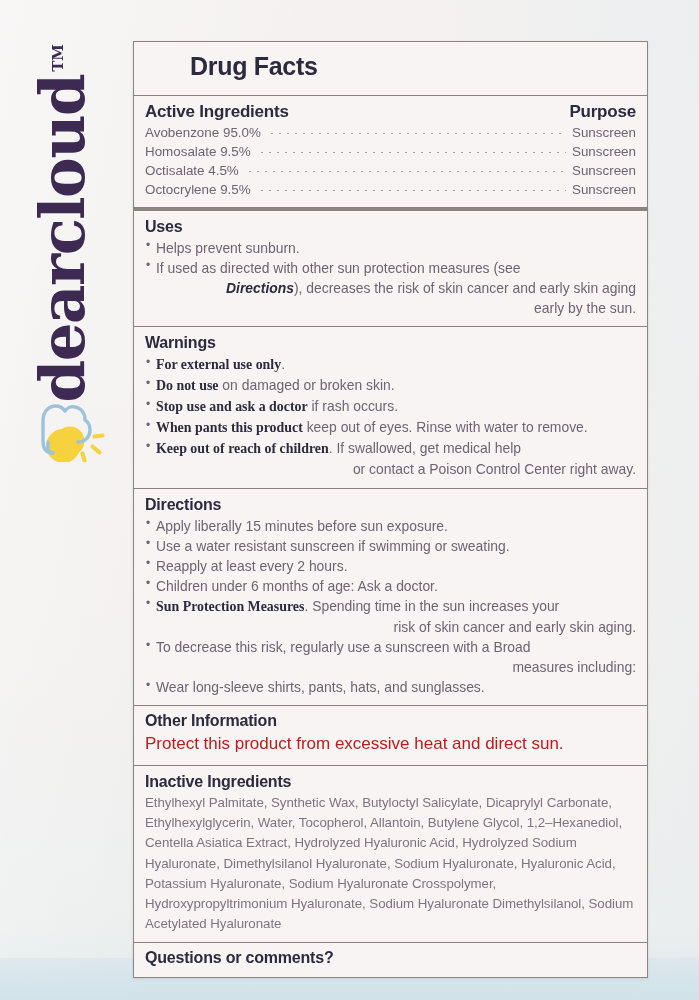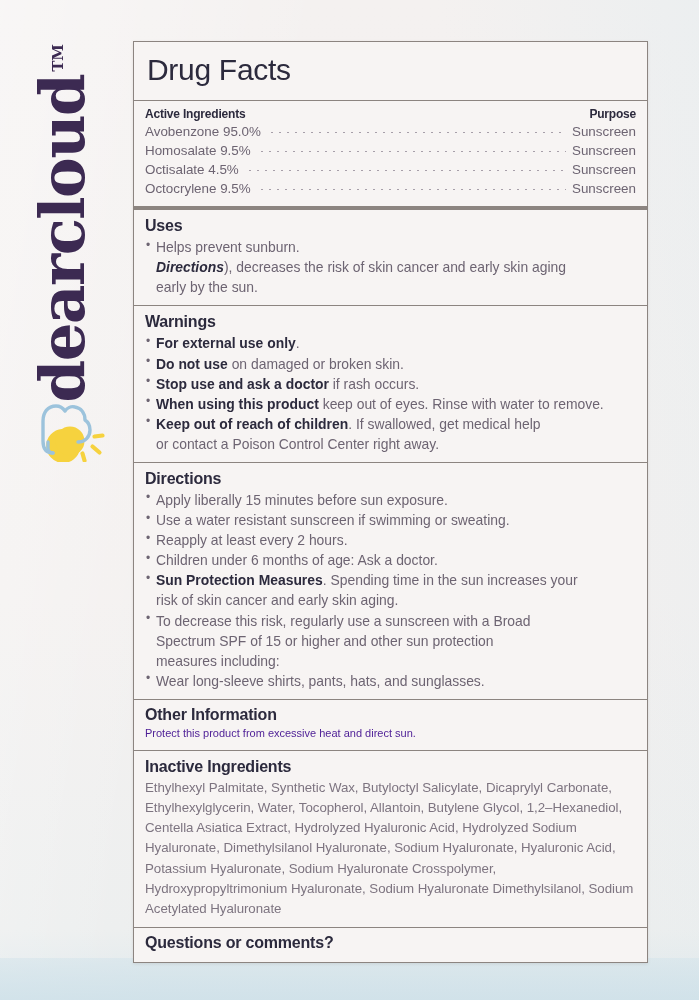"Drug Facts" .title-main { font-size: 30px -> 25px; font-weight: 400 -> 700; margin-left: none -> 43px }
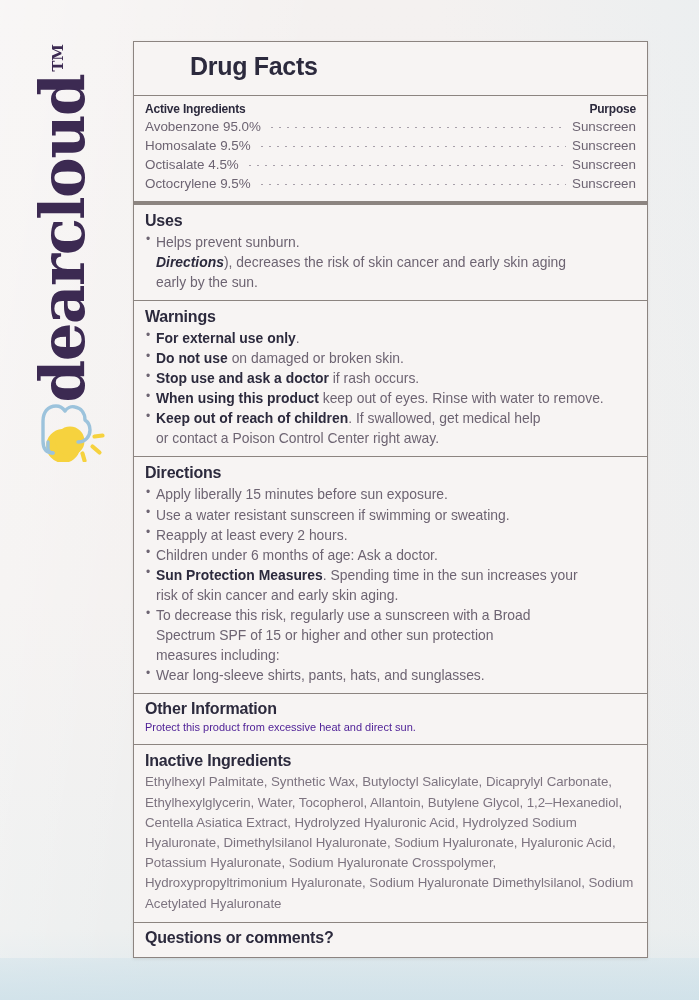"Active Ingredients" .ai-head { font-size: 12px -> 17px }
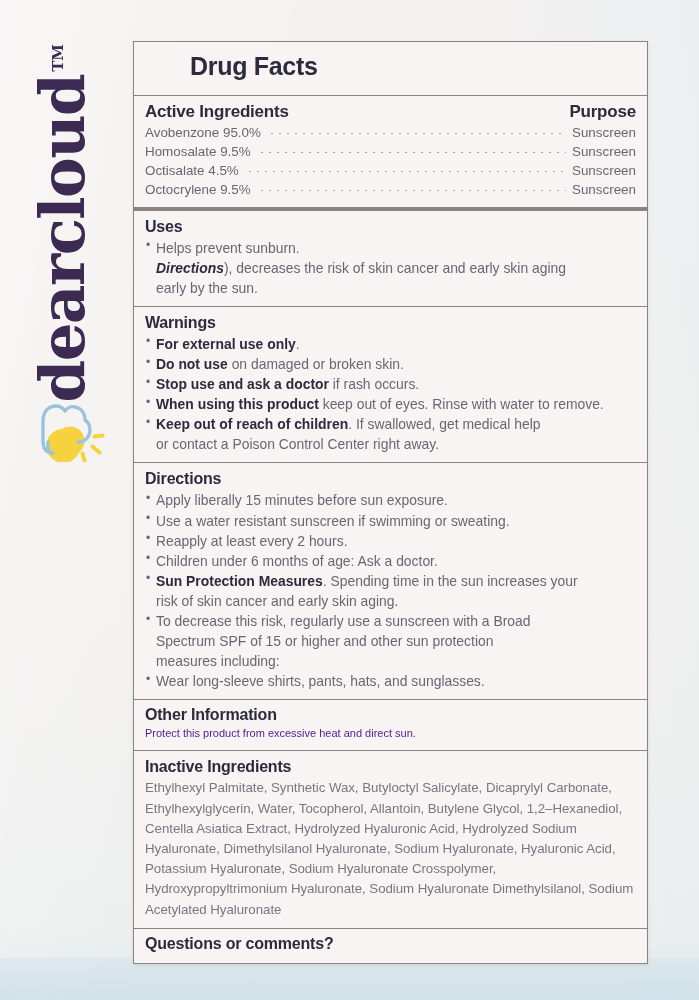"If used as directed with" li { html: none -> <li><span>If used as directed with other sun protection measures (see</span></li> }
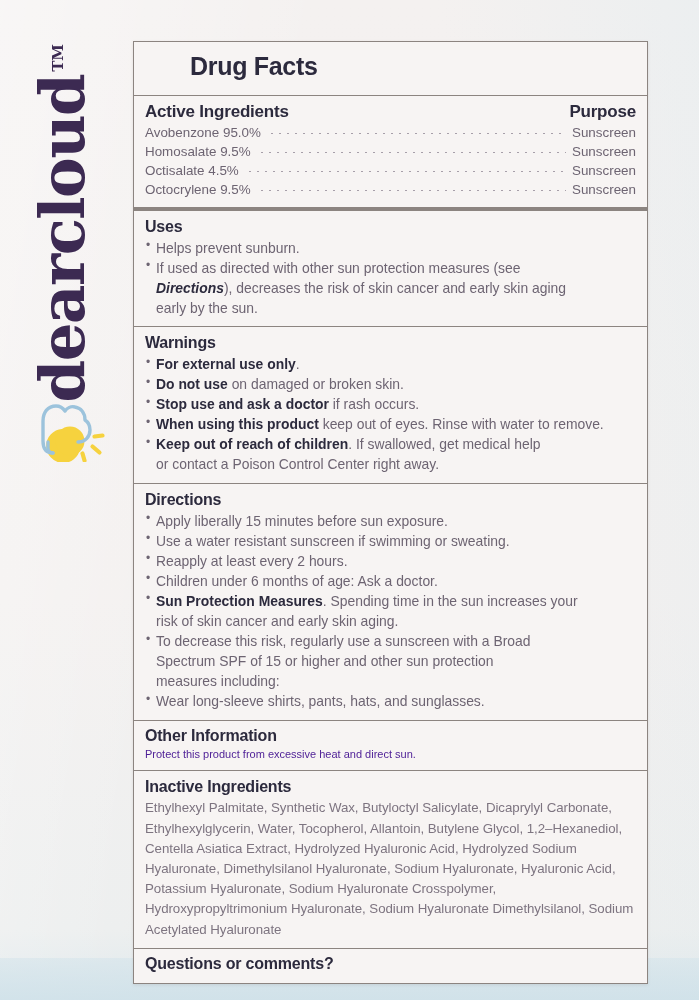"Directions), decreases the risk of" ul.b li.nb { text-align: none -> right }
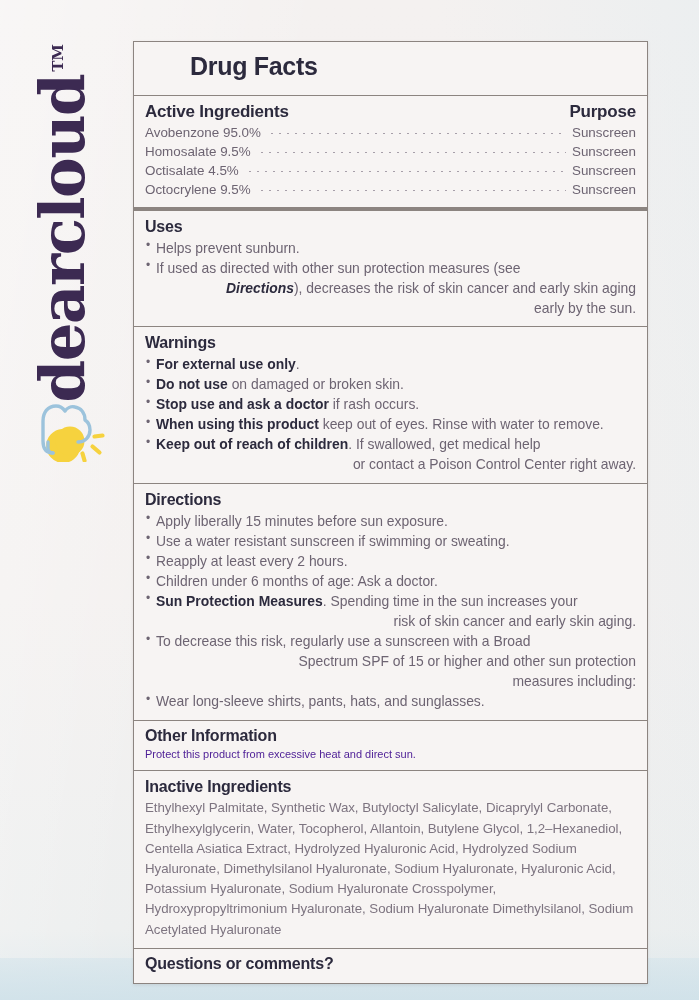"For external use only" ul.b li b { font-family: none -> Liberation Serif, serif }
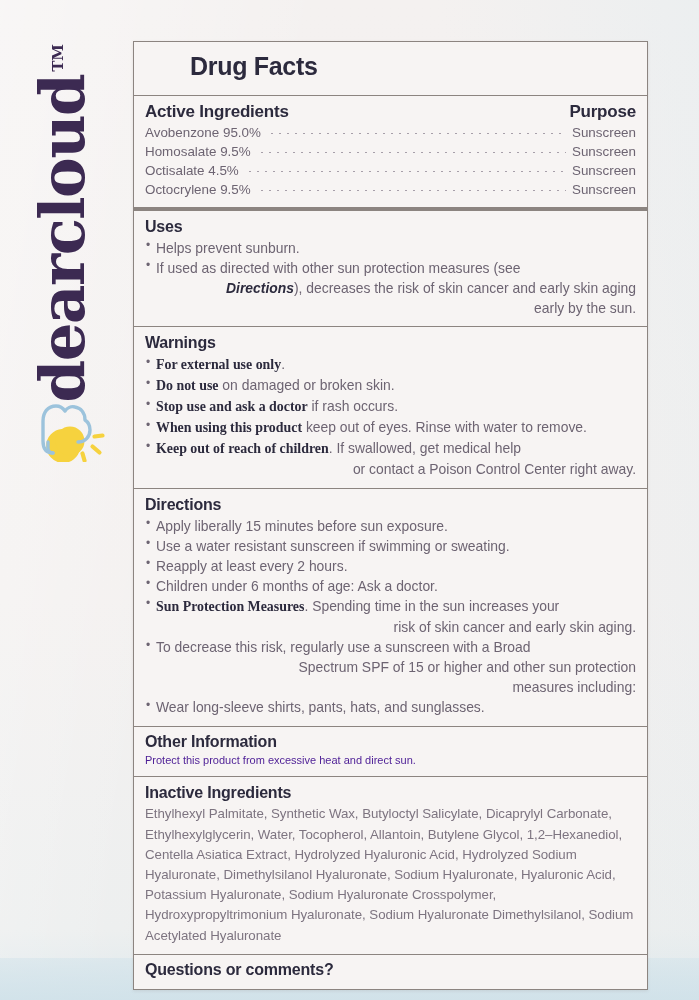"When using this product" b { text: using -> pants }
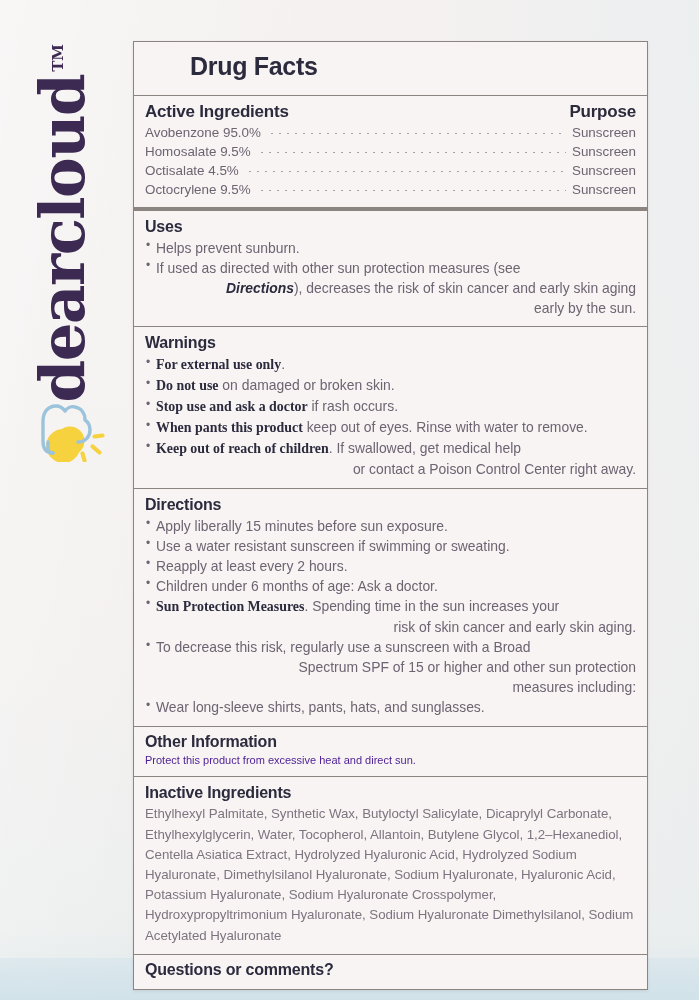"Spectrum SPF of 15 or" li.nb { html: <li><span>Spectrum SPF of 15 or higher and other sun protection</span></li> -> none }
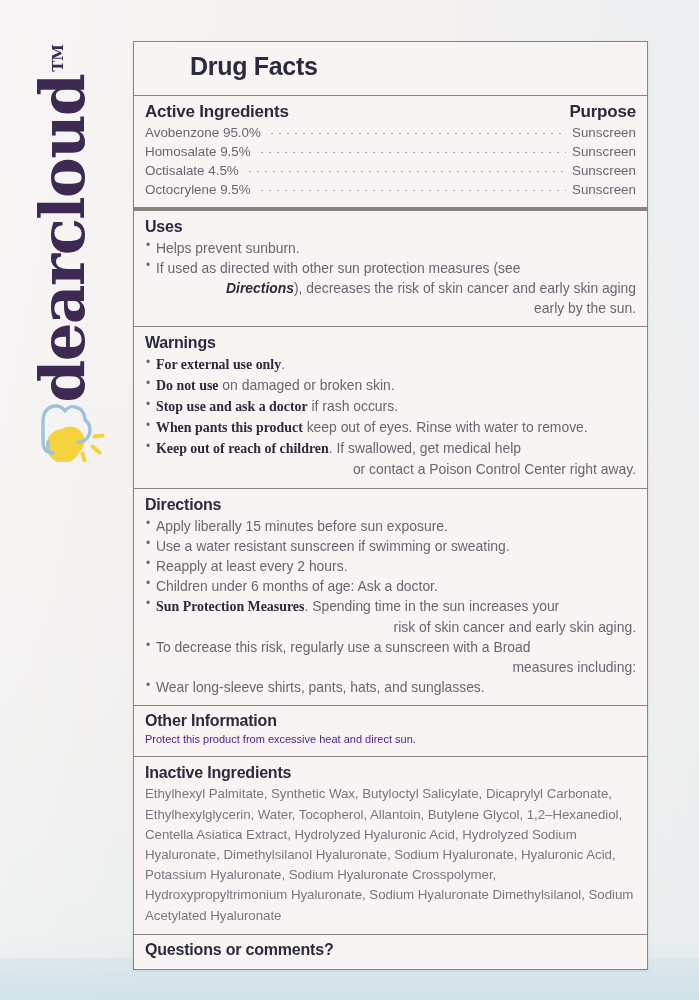"Protect this product from excessive" .para { color: #4c1d95 -> #b91c1c; font-size: 11px -> 17px }
